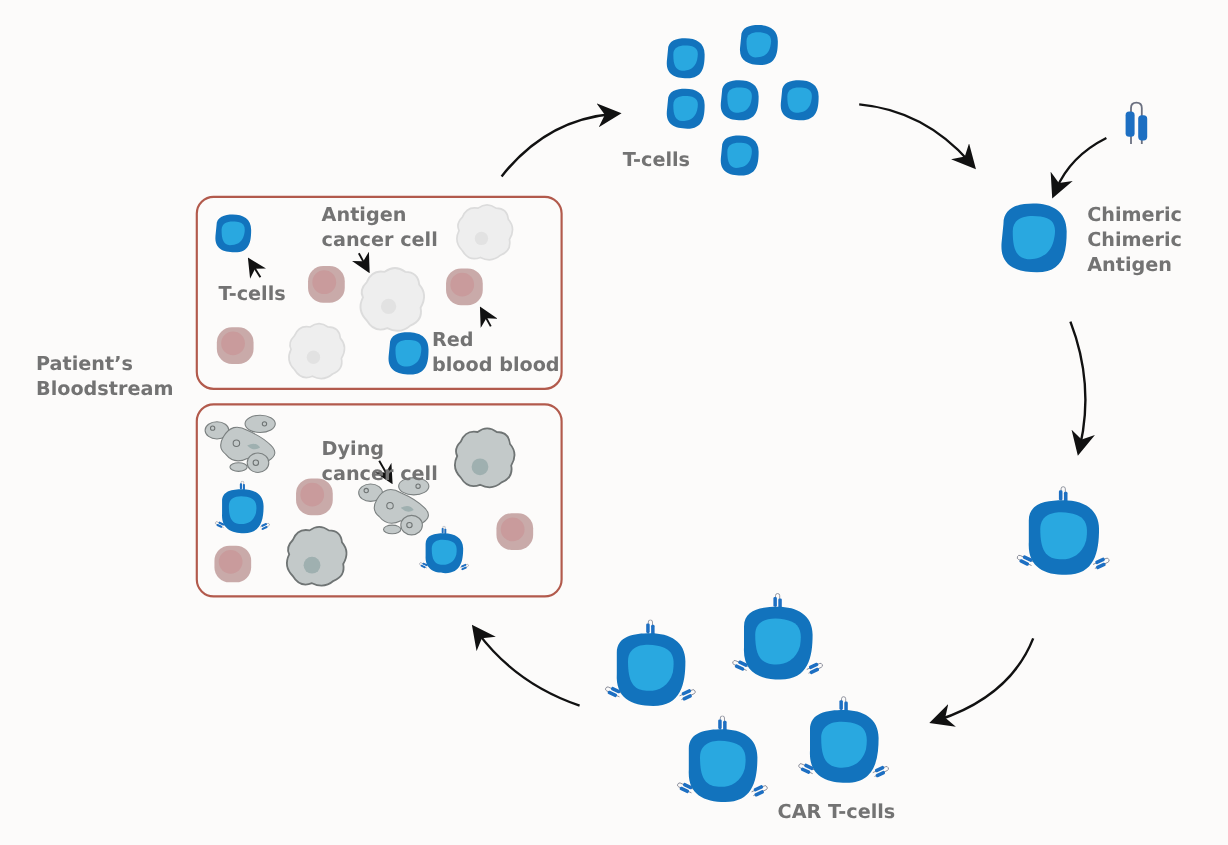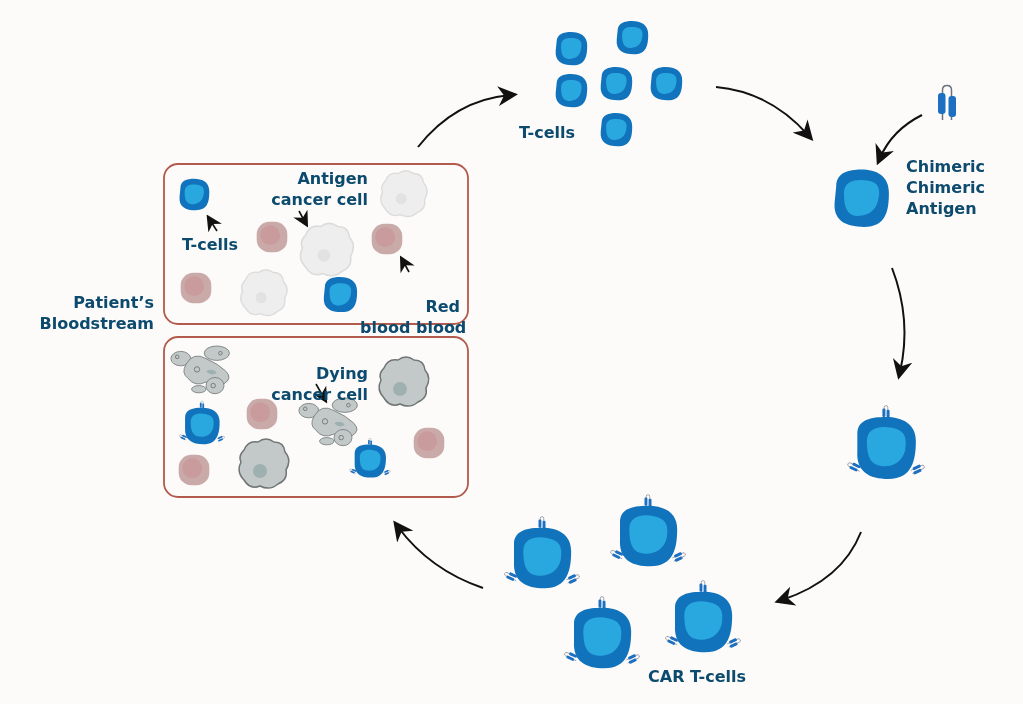"T-cells" .lbl { color: #0c4a6e -> #737373; text-align: right -> left }
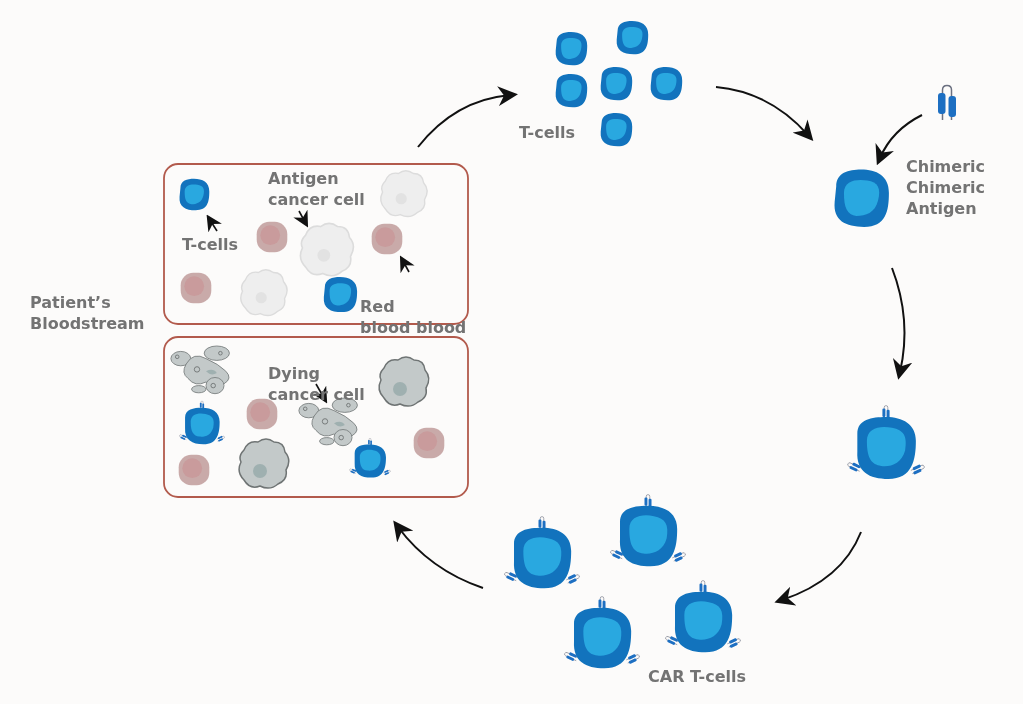"Chimeric" div.lbl { top: 156px -> 168px }
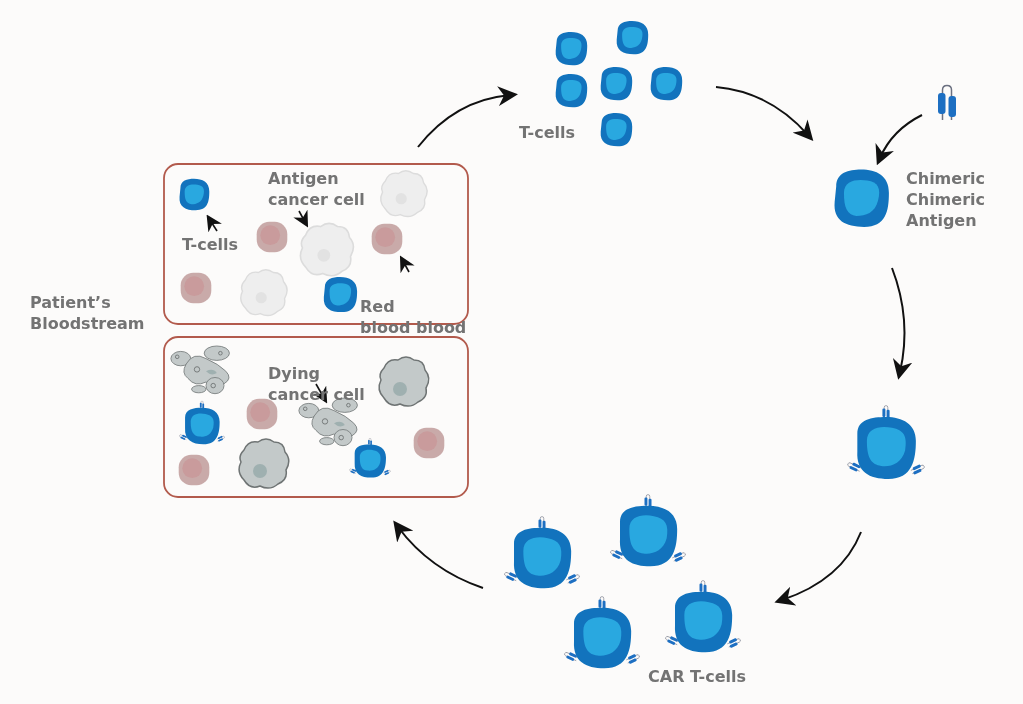"Red" div.lbl { margin-top: 24px -> none }
